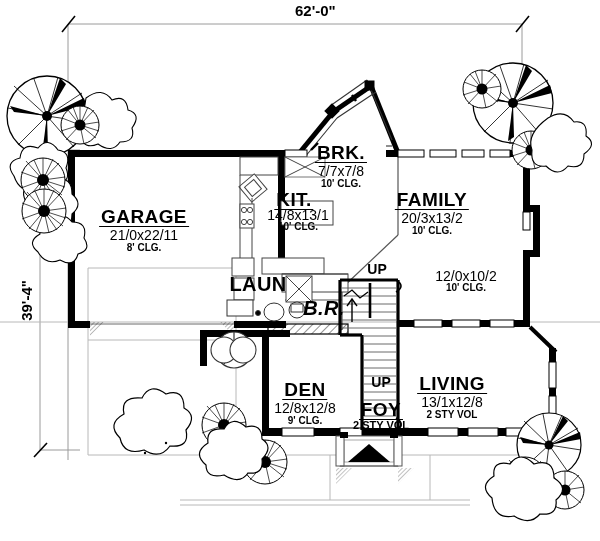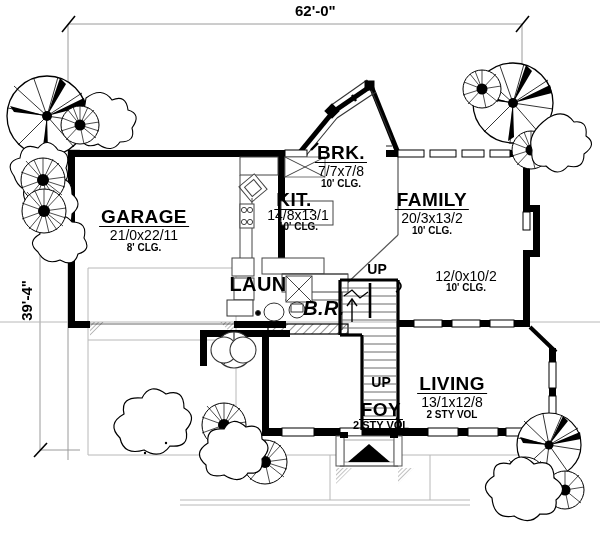"DEN" div.lbl { html: none -> <div> <div>DEN</div> <div>12/8x12/8</div> <div>9' CLG.</div> </div> }
